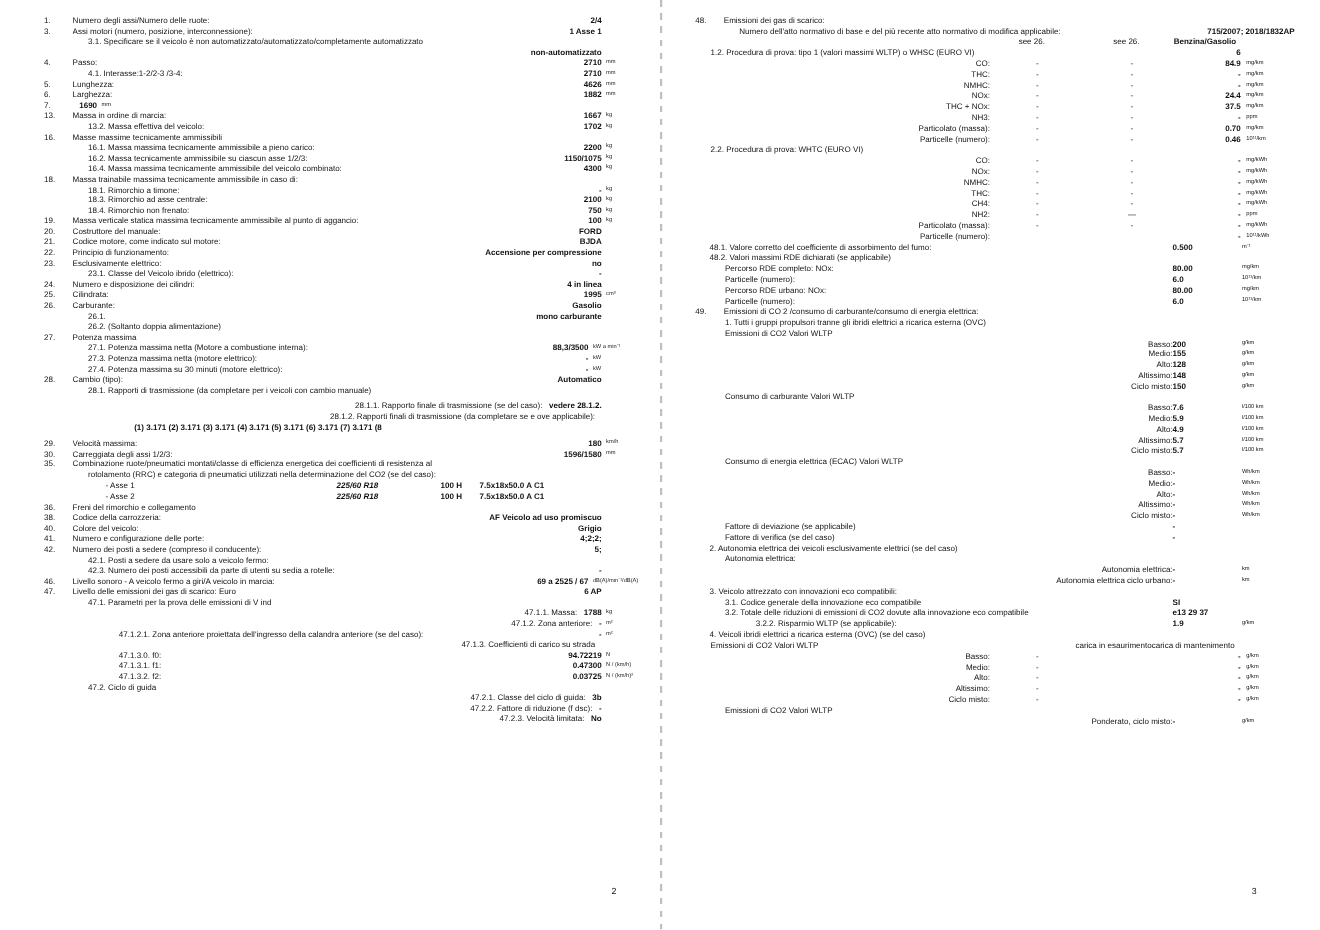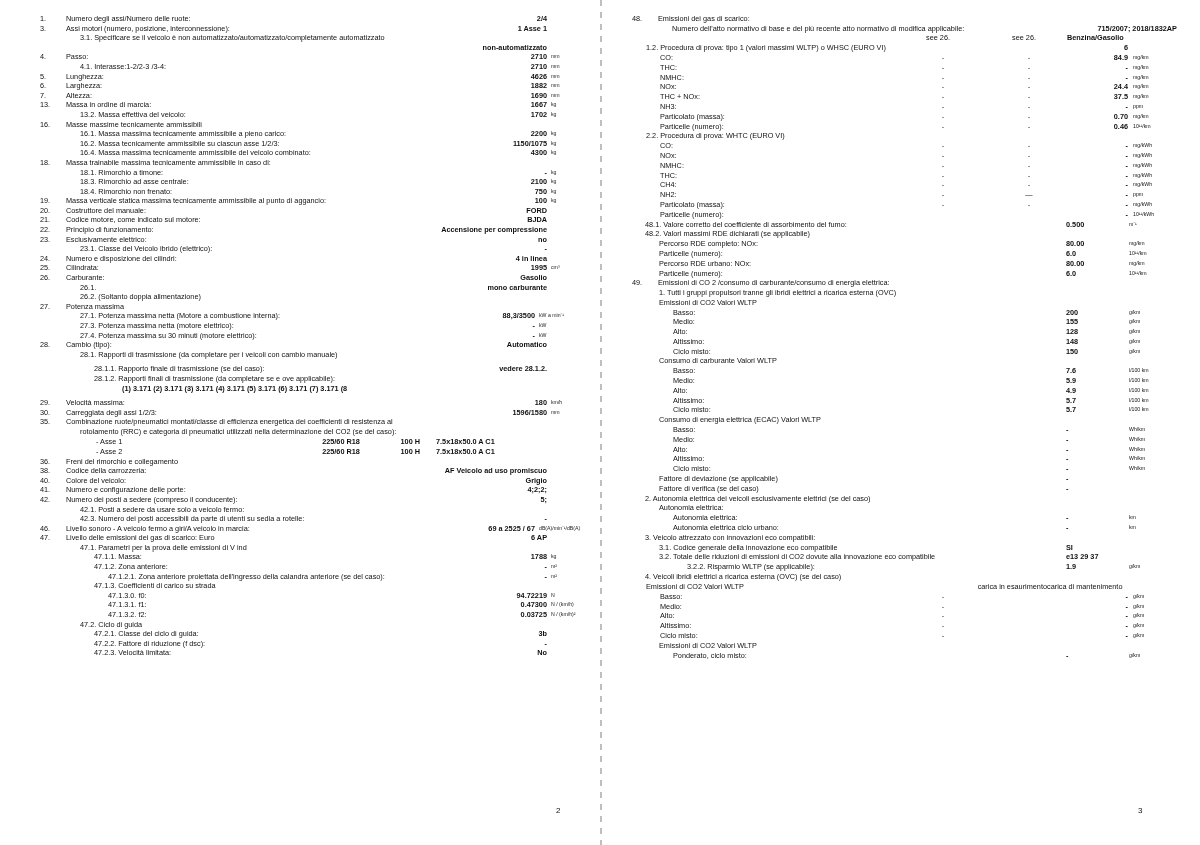"CO:" .ind2 { text-align: none -> right }
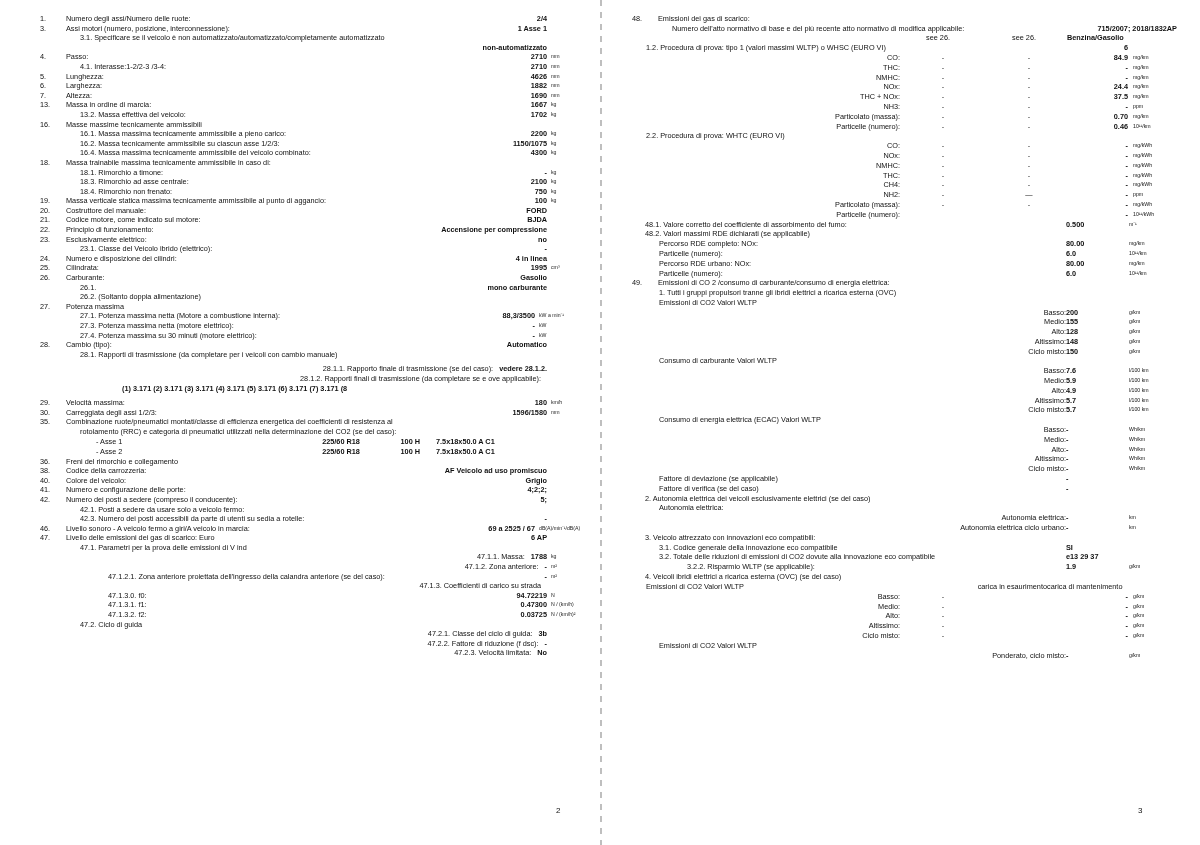"Altezza:" span.lbl { html: <span>Altezza:</span> -> none }
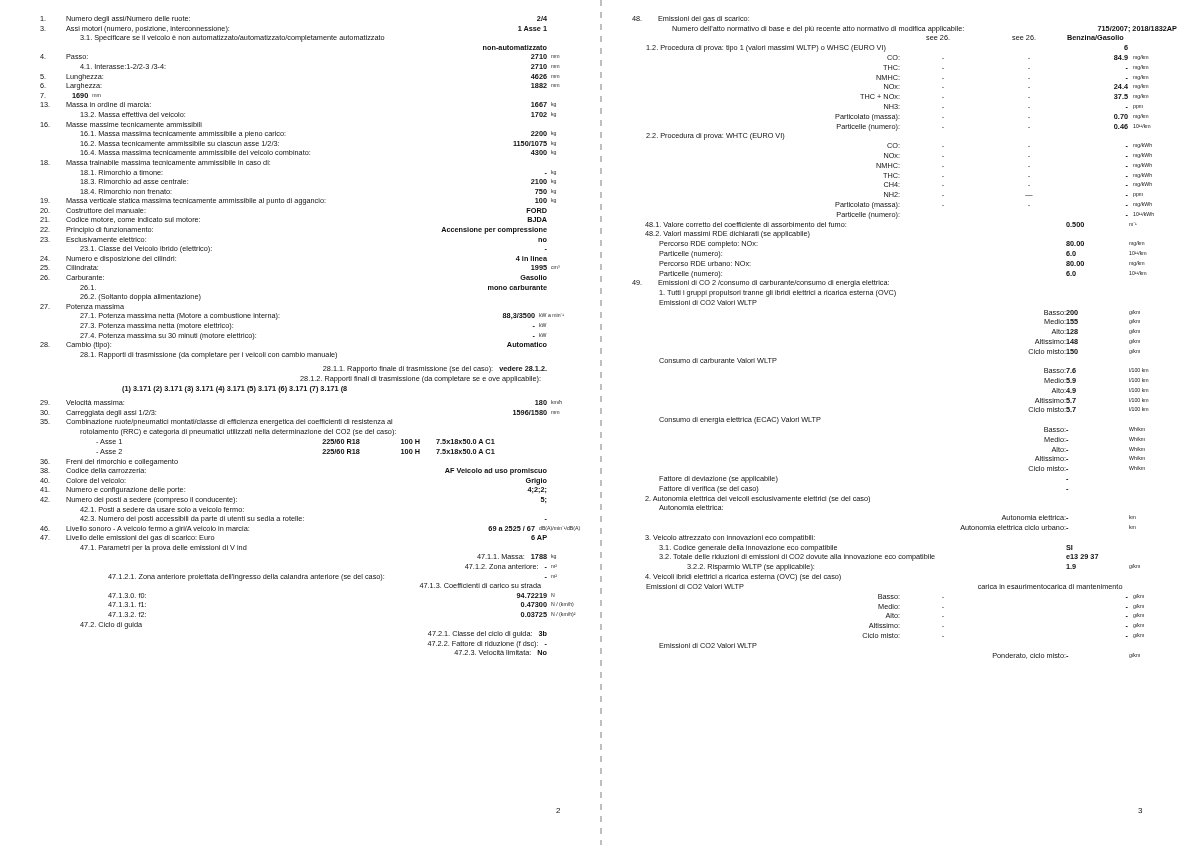"225/60 R18" .tyre .s1 { font-style: none -> italic; text-align: center -> left }
